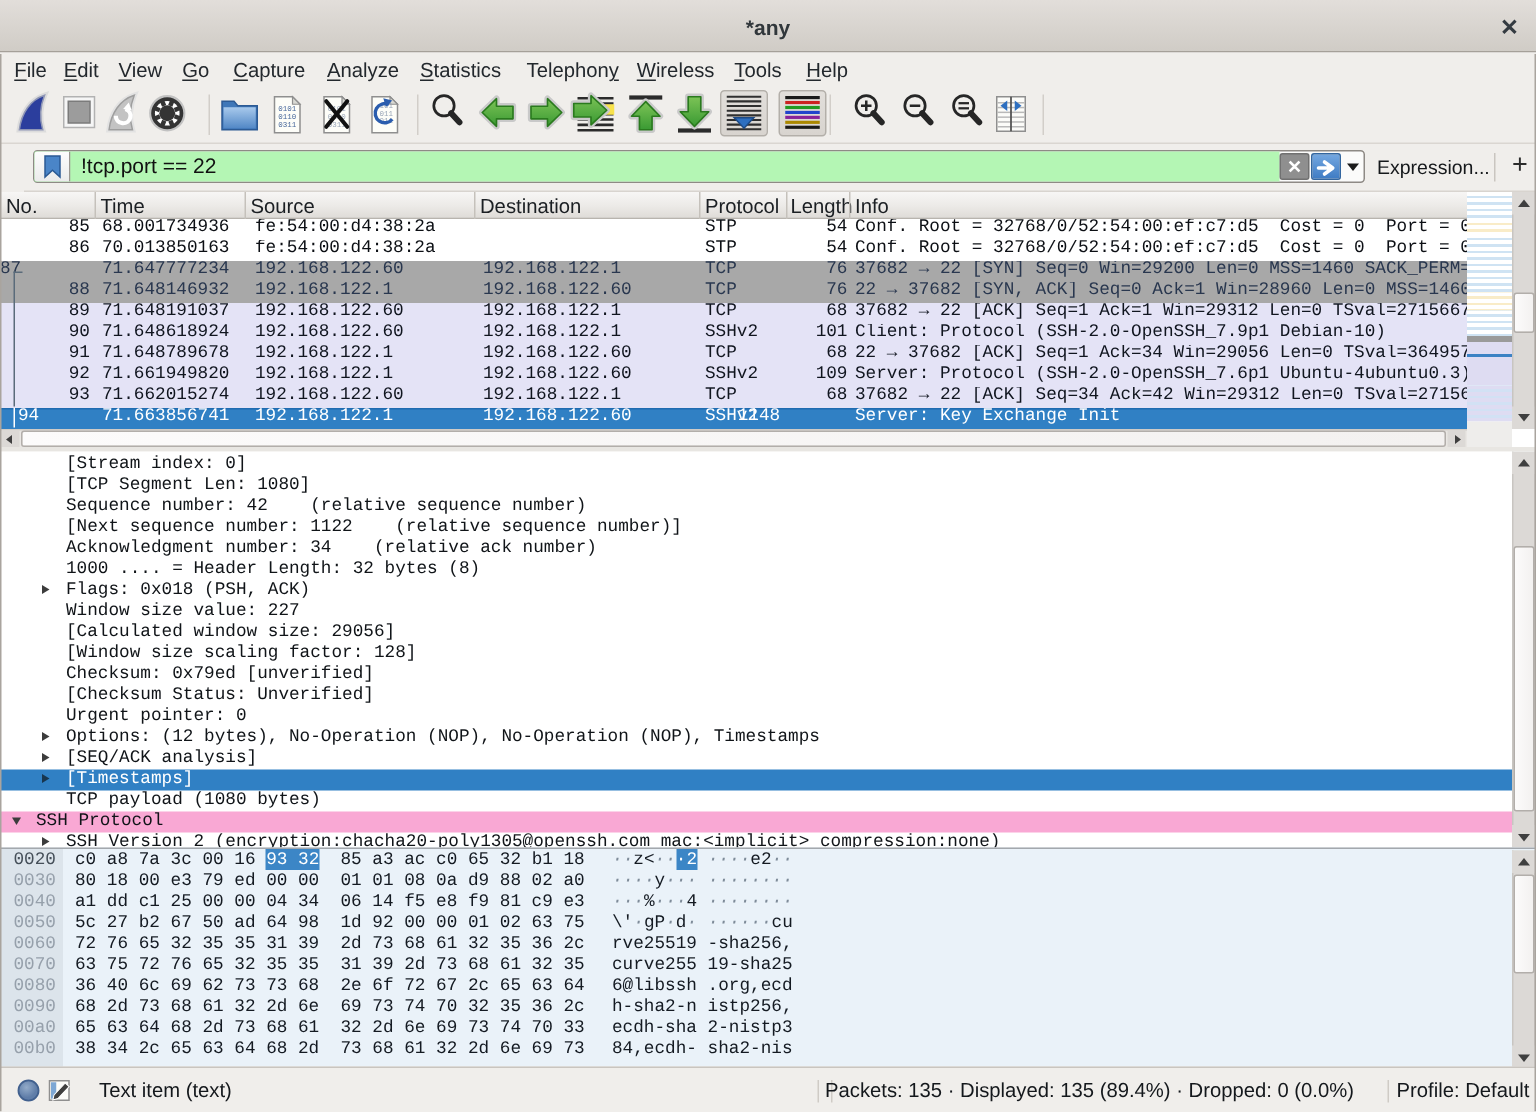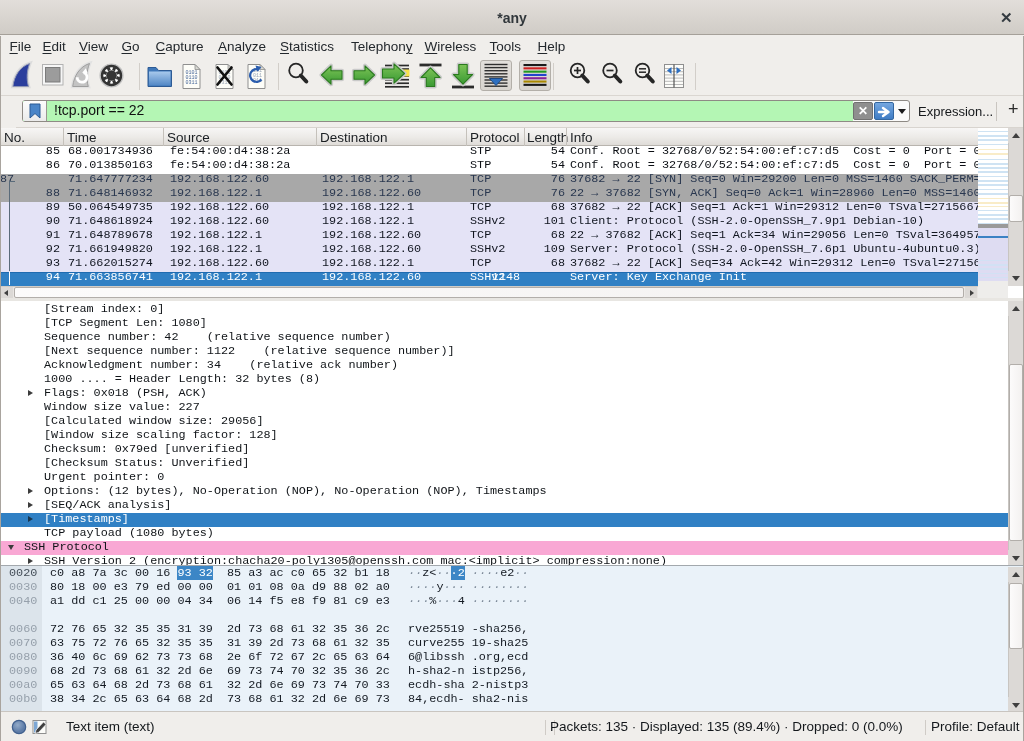"50.064549735" span.pc { text: 50.064549735 -> 71.648191037 }
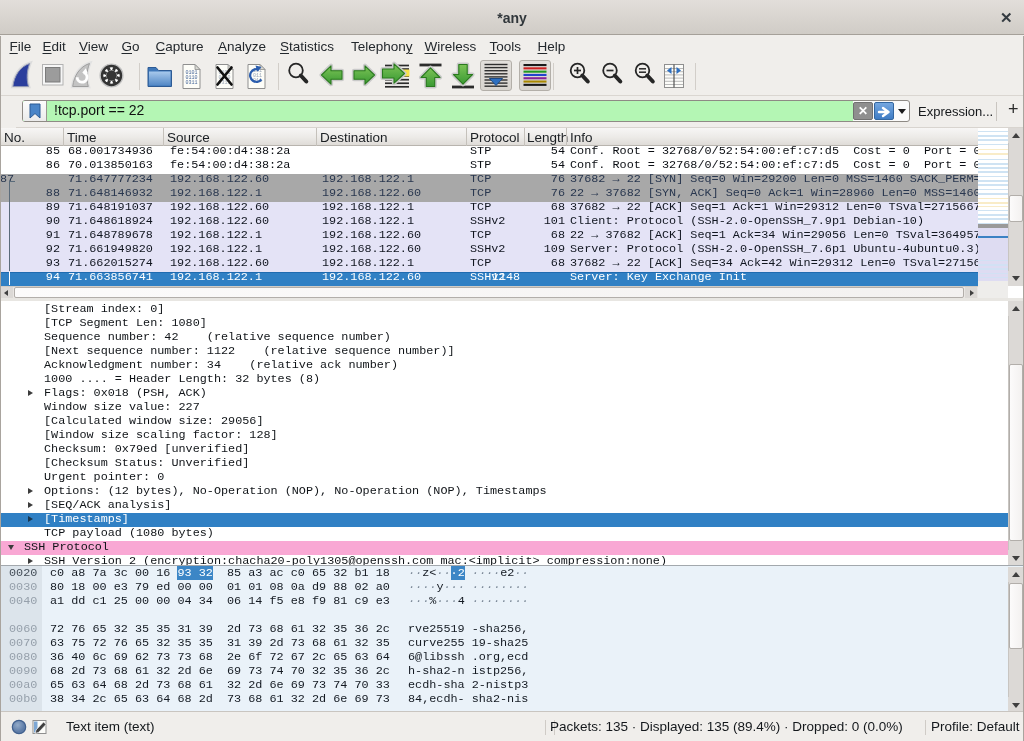"94" span.pc { left: 0 -> 12px; text-align: right -> left }
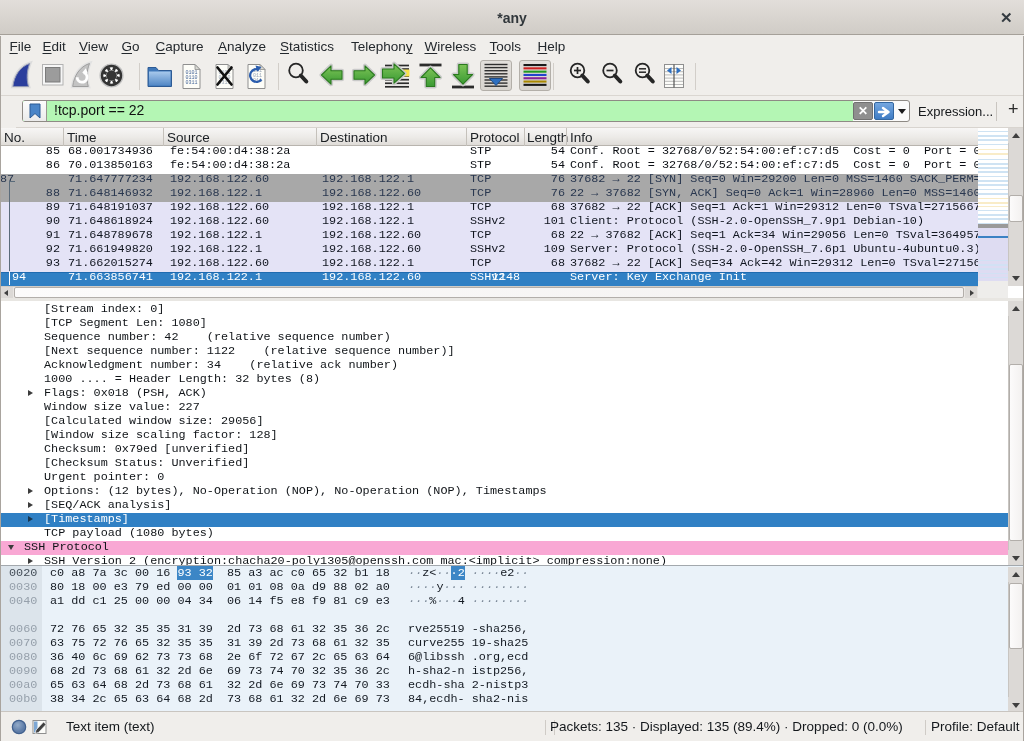"0050" div.hxrow { html: none -> <div> <span>0050</span> <span>5c 27 b2 67 50 ad 64 98 1d 92 00 00 01 02 63 75</span> <span>\'<i>·</i>gP<i>·</i>d<i>·</i> <i>·</i><i>·</i><i>·</i><i>·</i><i>·</i><i>·</i>cu</span> </div> }
